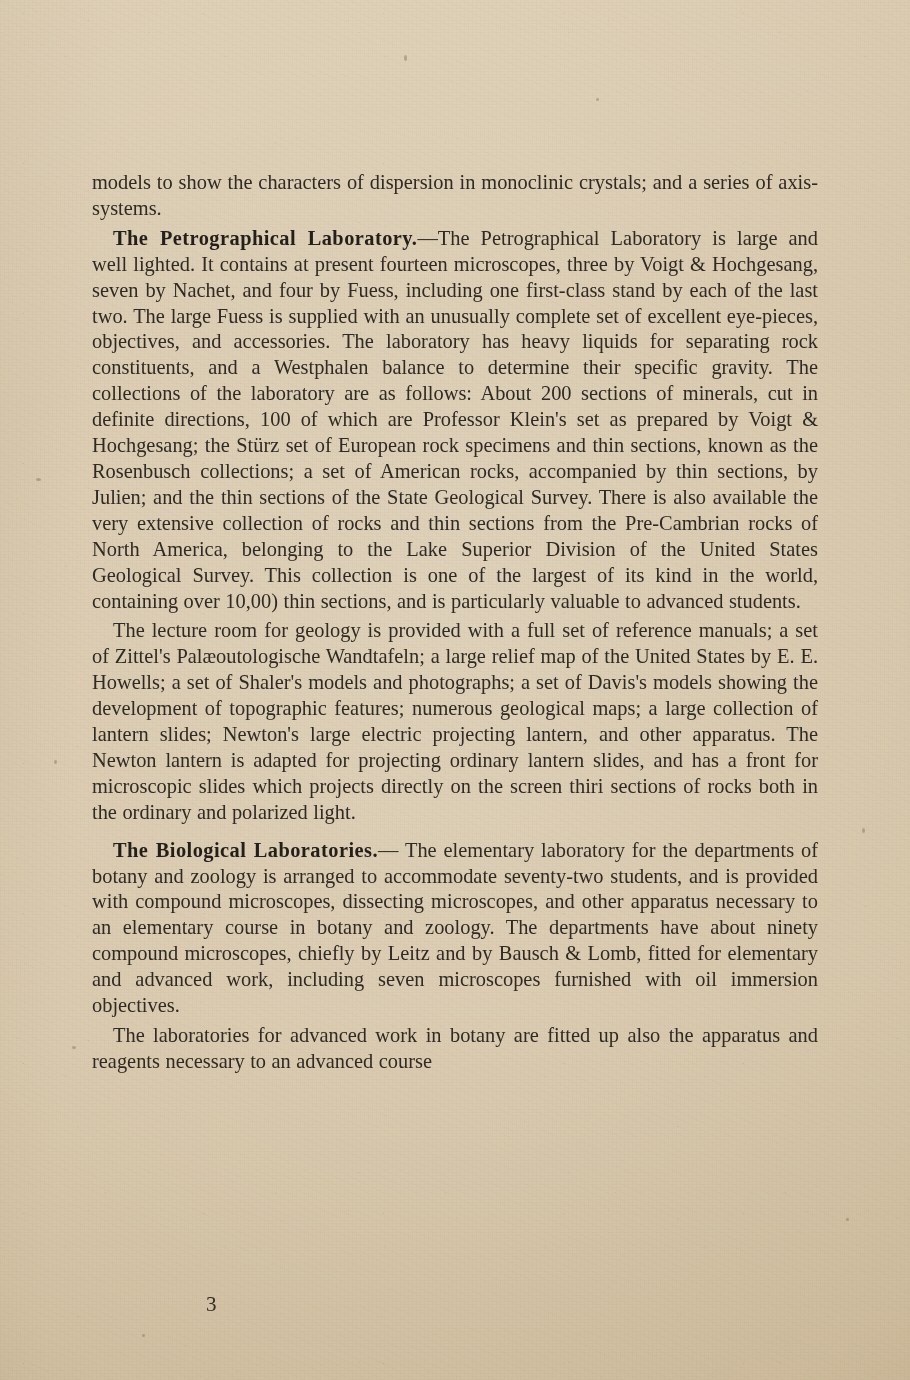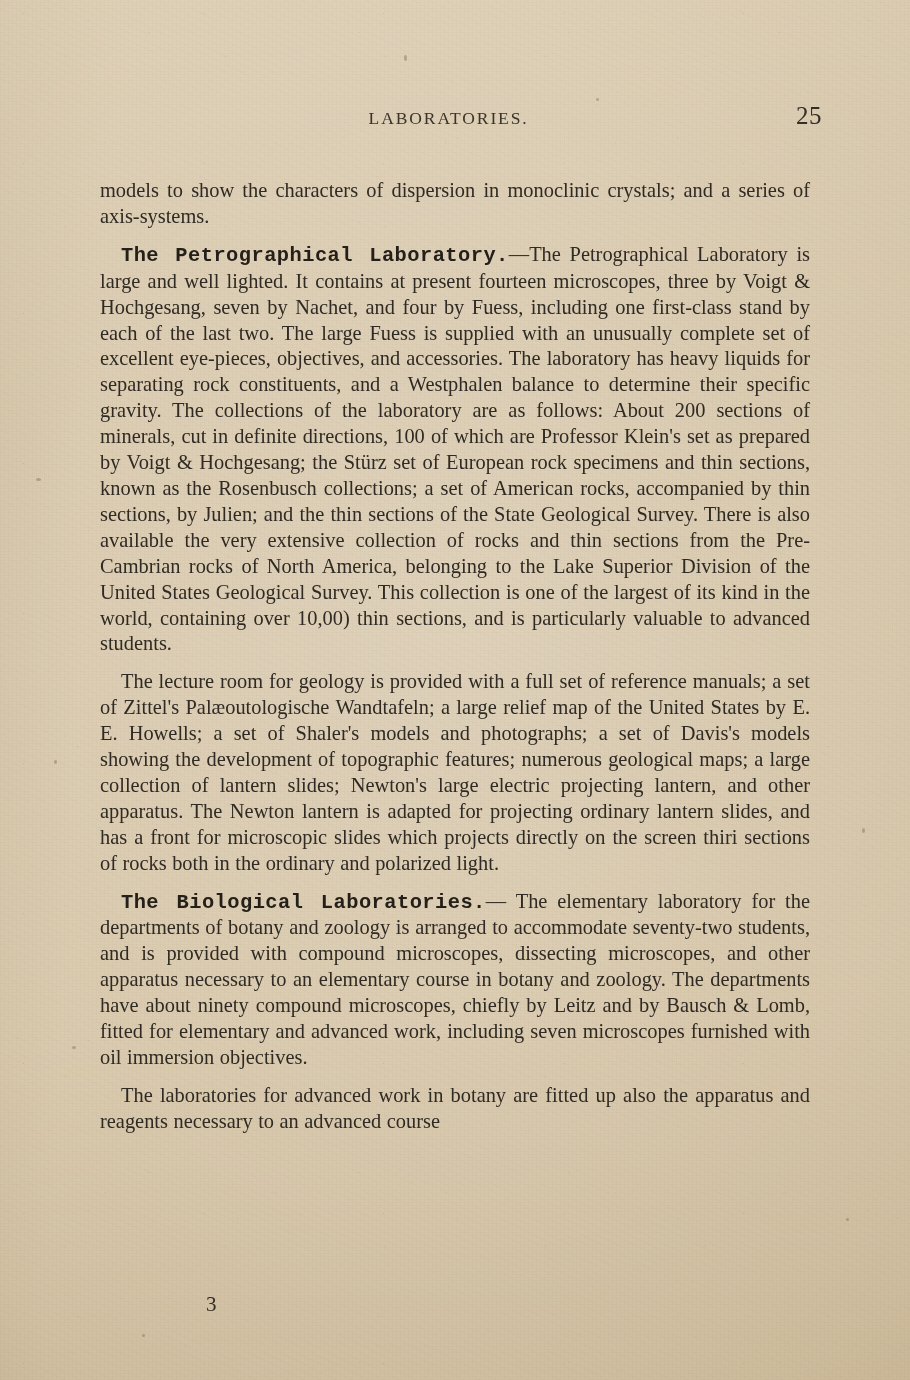"LABORATORIES." div.running-head { html: <div> <div>LABORATORIES.</div> <div>25</div> </div> -> none }
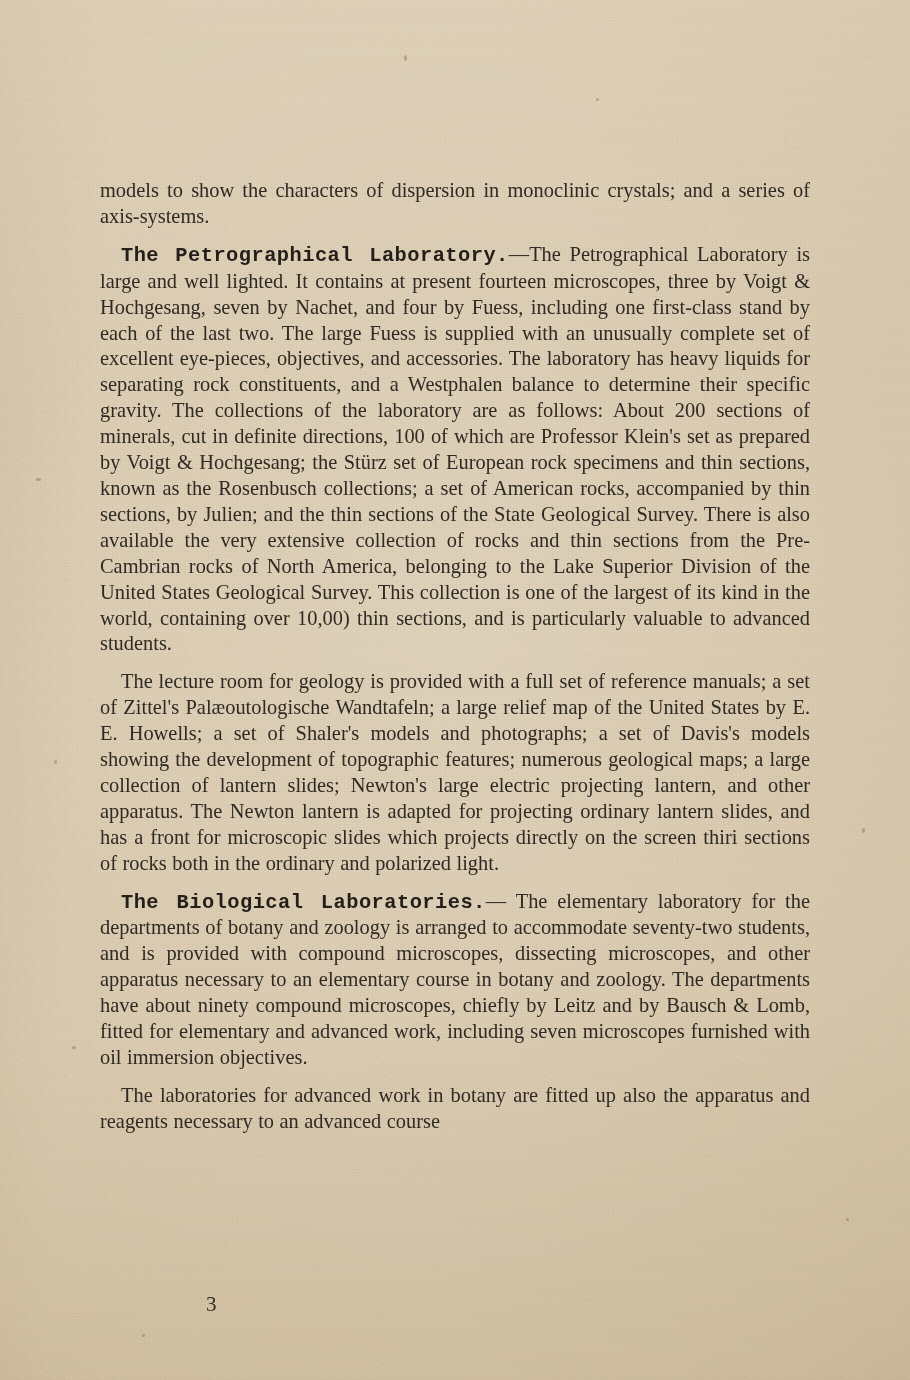"models to show the characters" p.para { margin: 12px -> 4px }
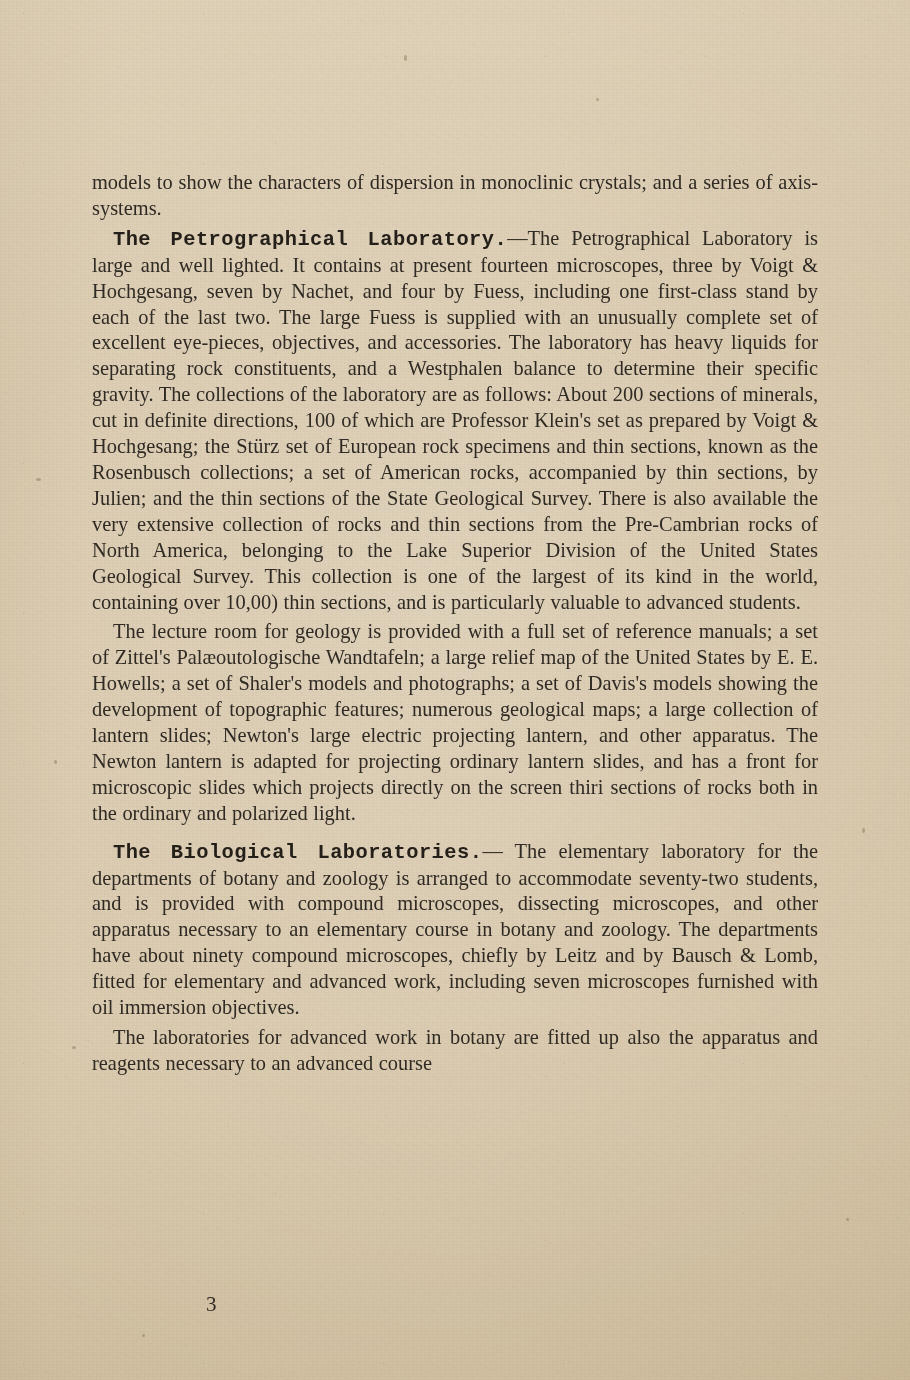"The Petrographical Laboratory." .runin { font-family: Liberation Mono, monospace -> none }
